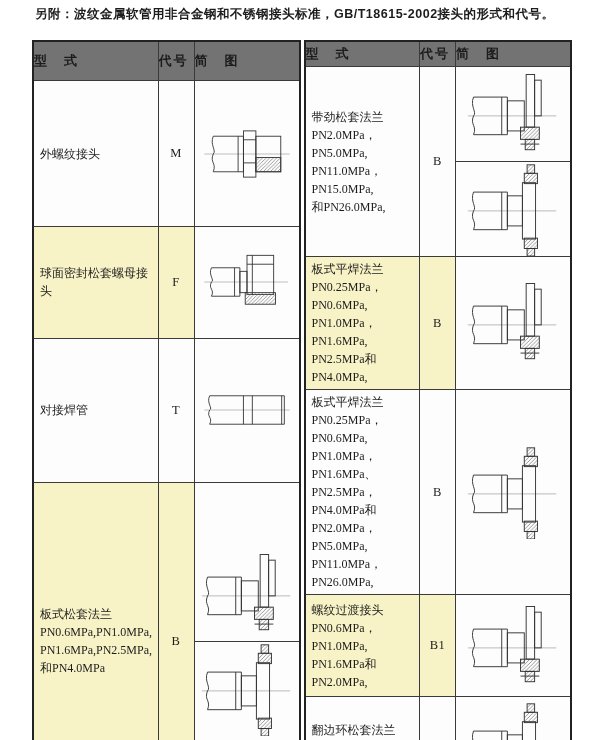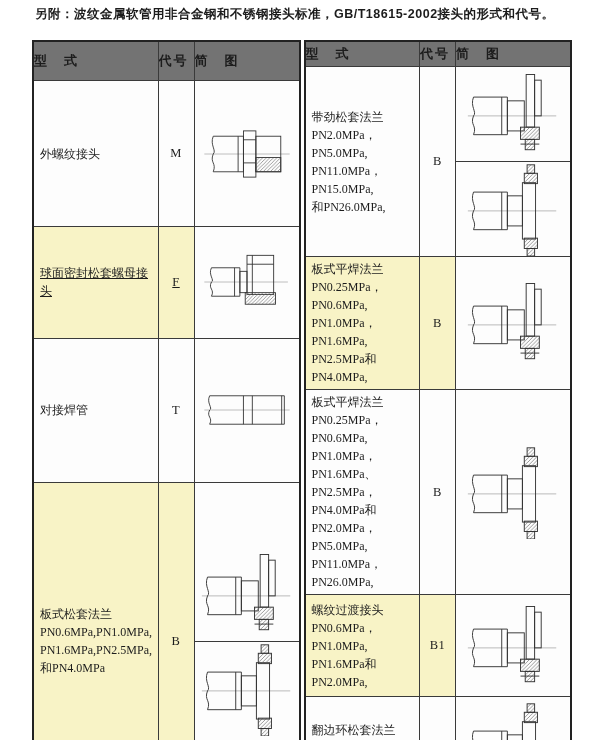"球面密封松套螺母接头" tr.hl { text-decoration: underline -> none }
